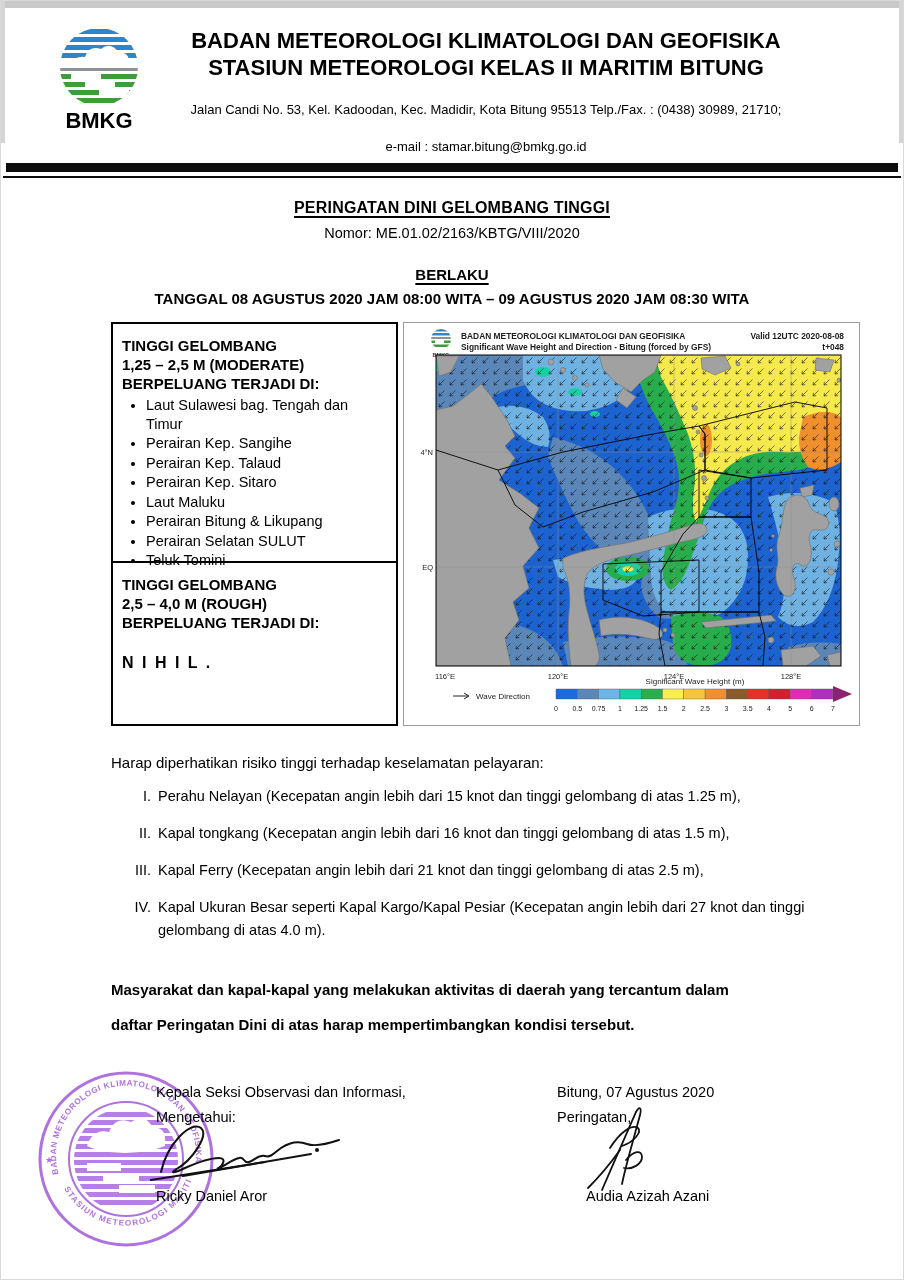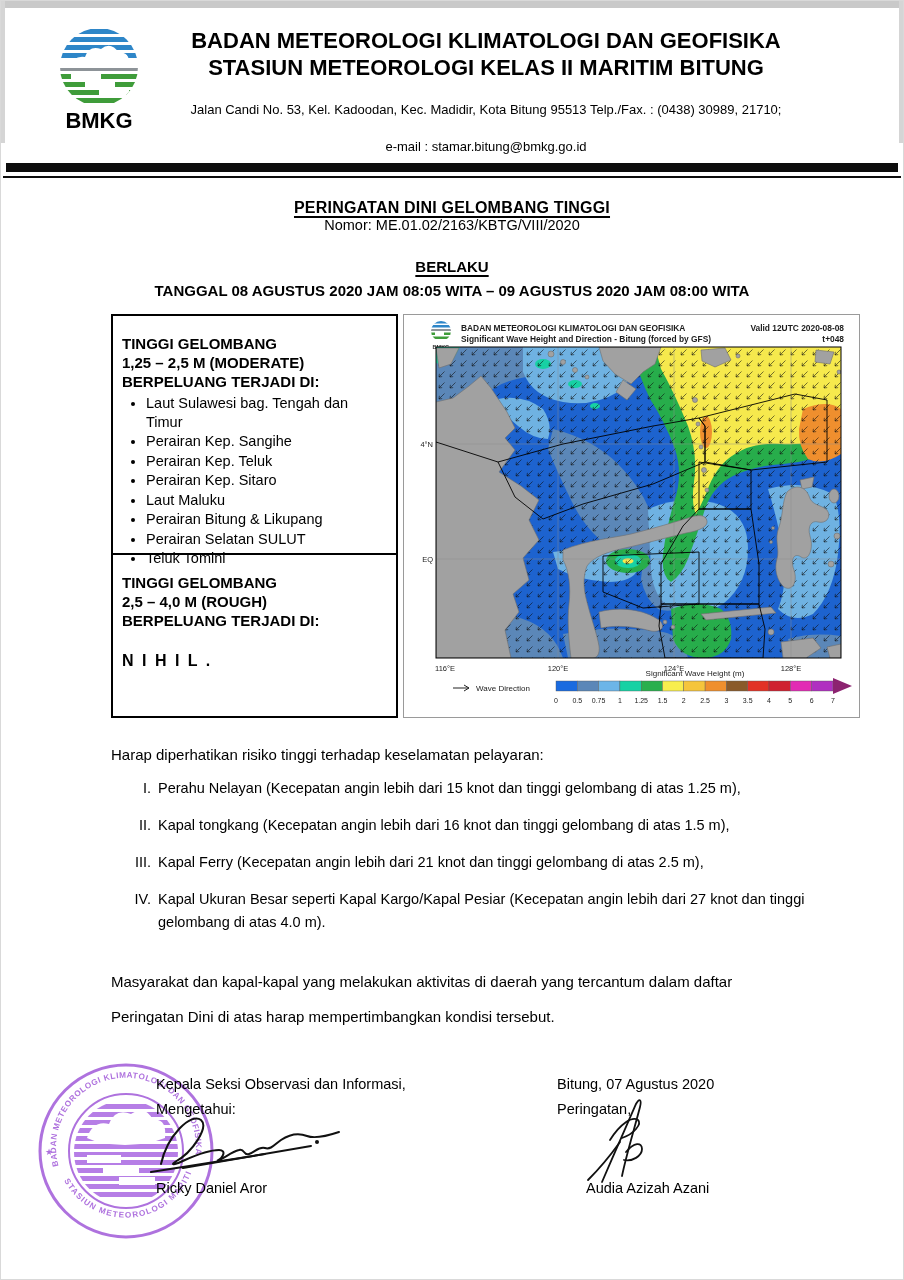"Nomor: ME.01.02/2163/KBTG/VIII/2020" .doc-number { margin-top: 0 -> 8px }
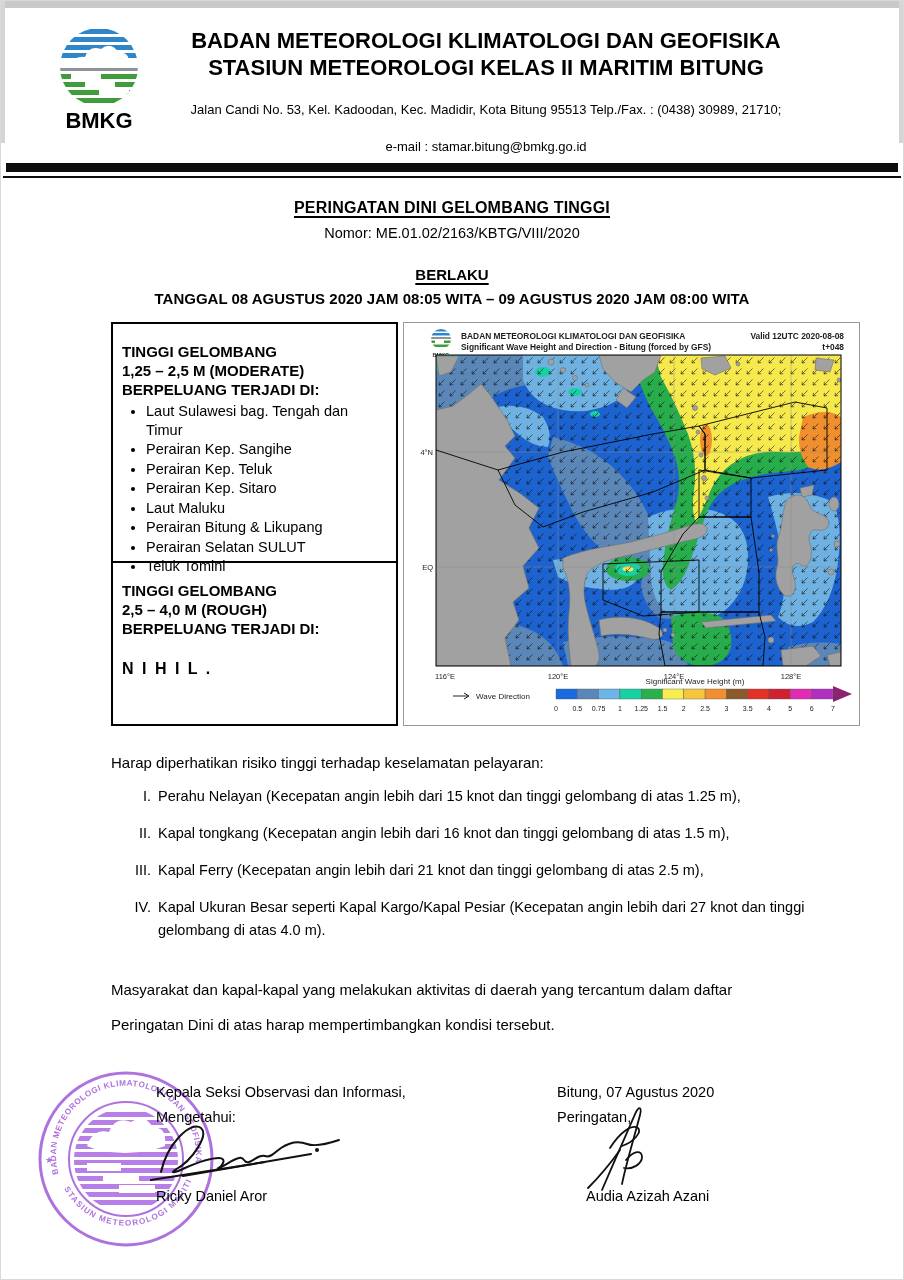"TANGGAL 08 AGUSTUS 2020 JAM" div.tanggal { text: 08:05 WITA – 09 AGUSTUS 2020 JAM 08:00 -> 08:00 WITA – 09 AGUSTUS 2020 JAM 08:30 }
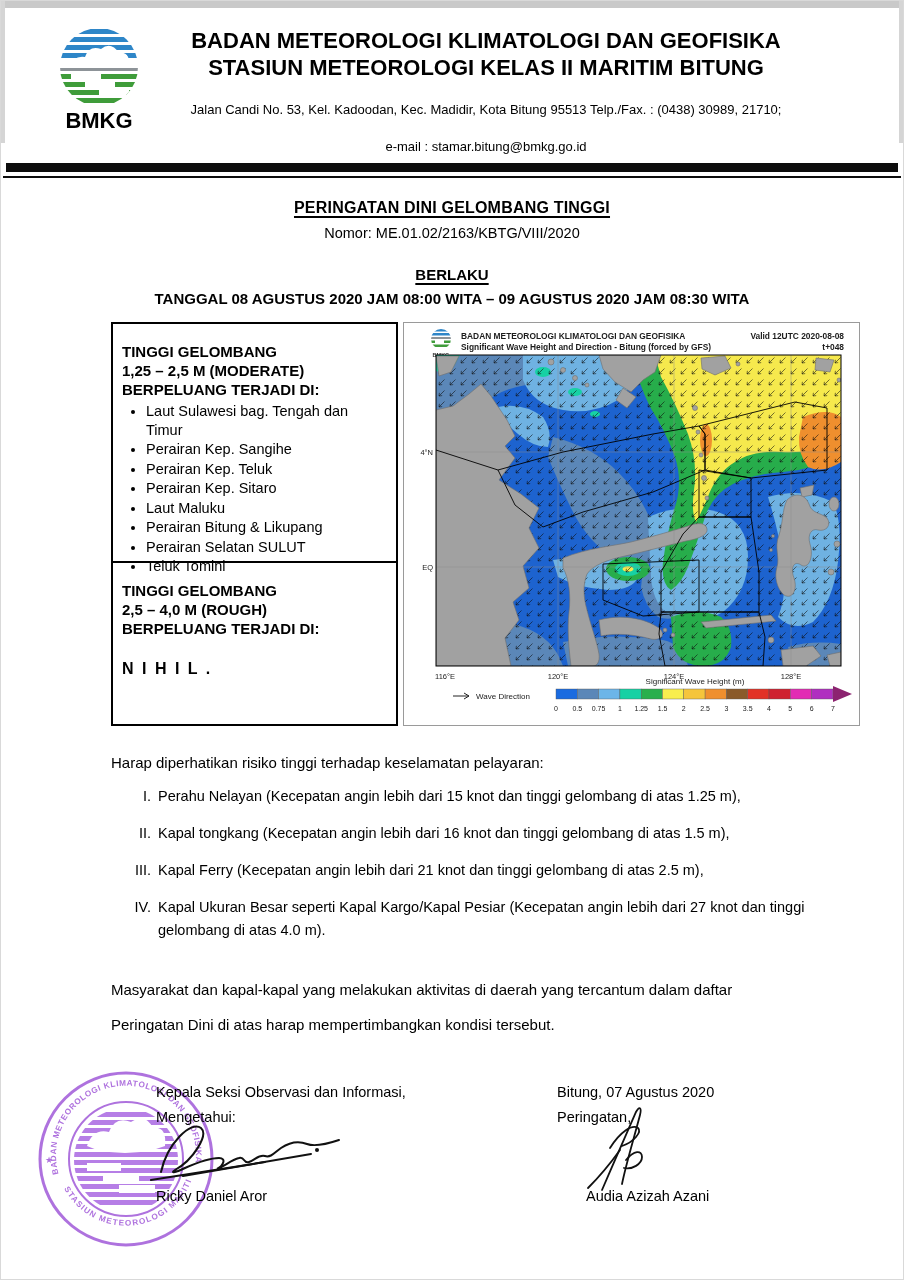"TINGGI GELOMBANG" .w-cell { padding: 18px 8px 0 9px -> 12px 8px 0 9px }
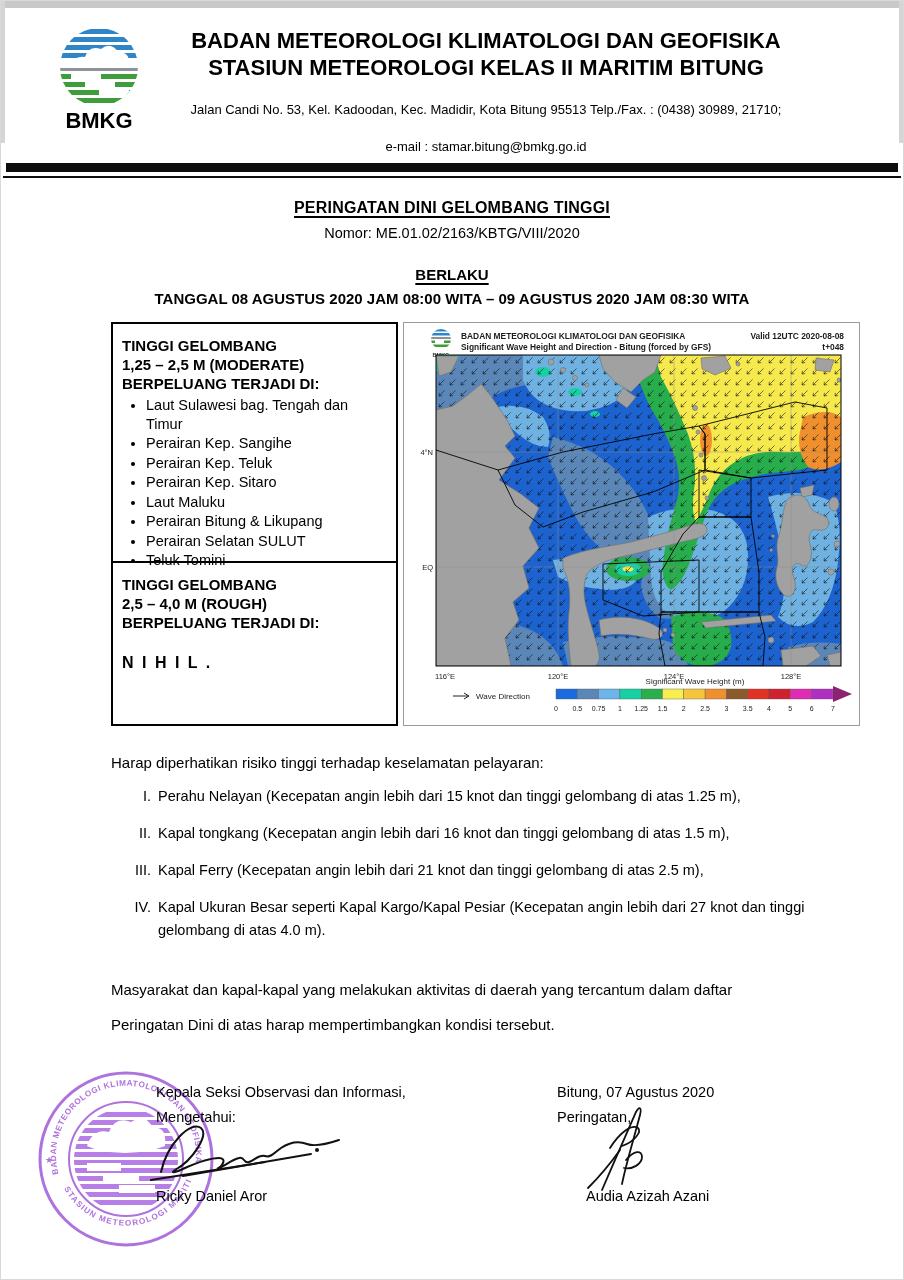"Perairan Kep. Teluk" li { text: Teluk -> Talaud }
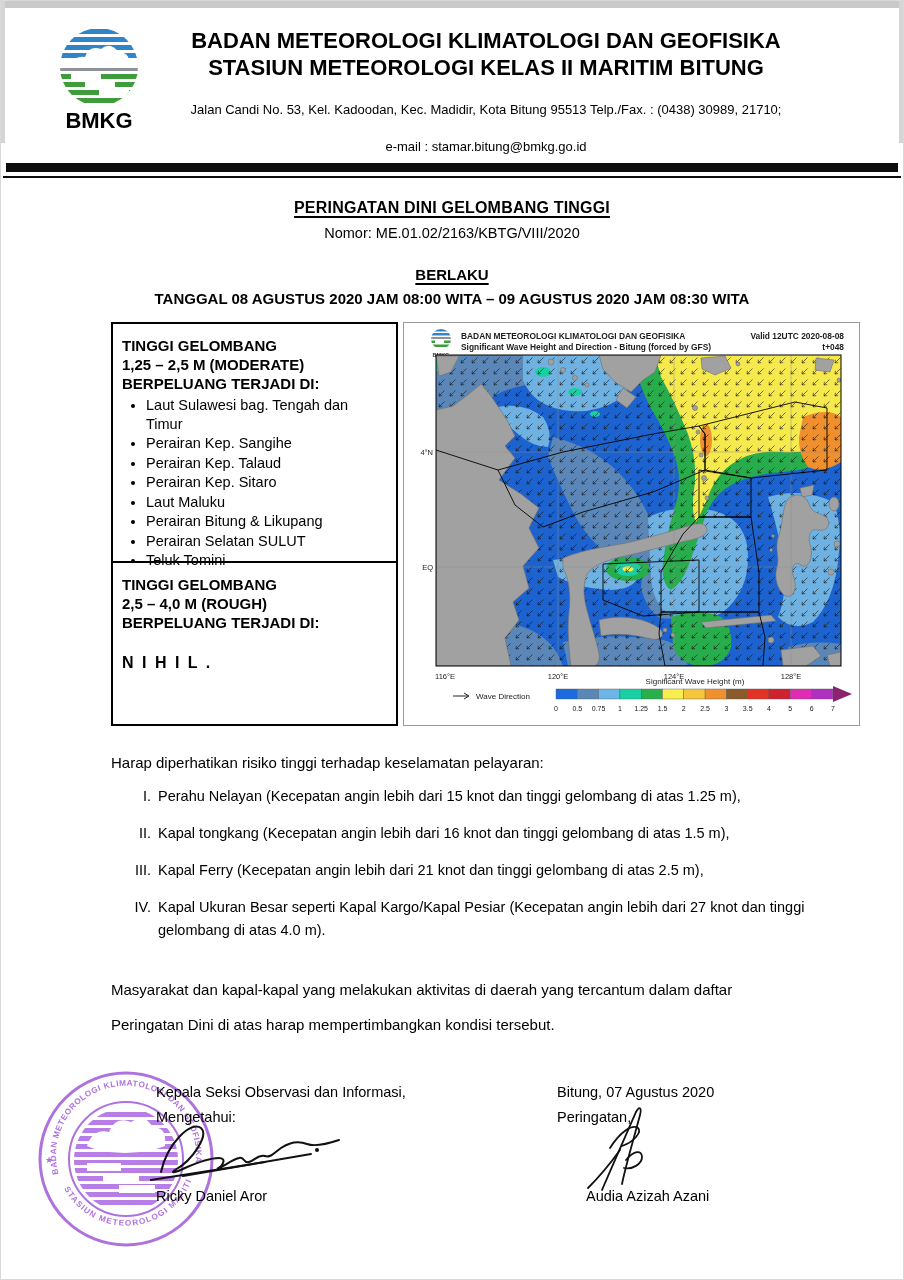"Masyarakat dan kapal-kapal yang" .closing { font-weight: normal -> bold }
